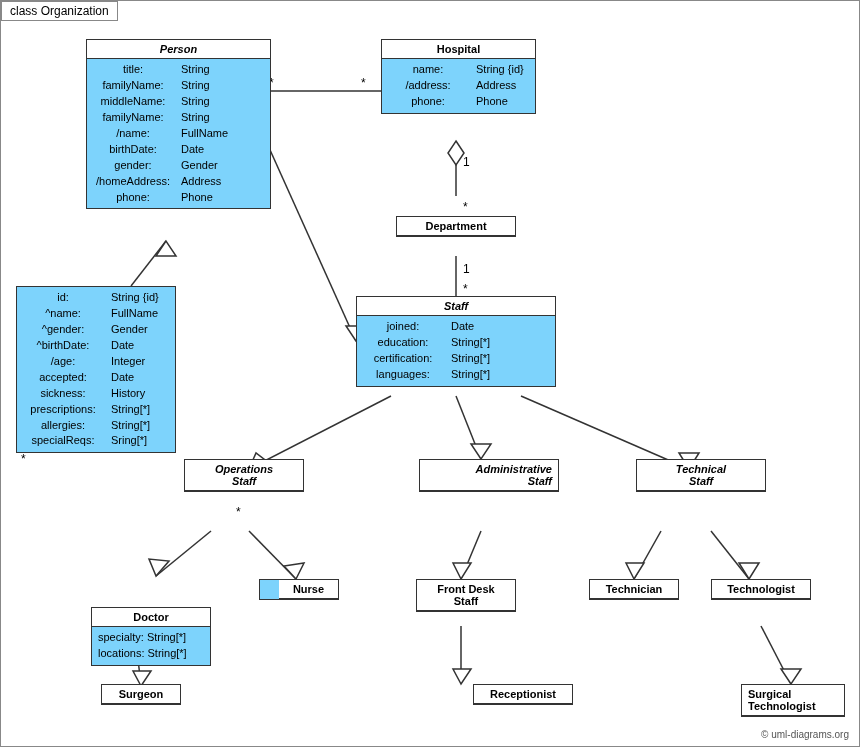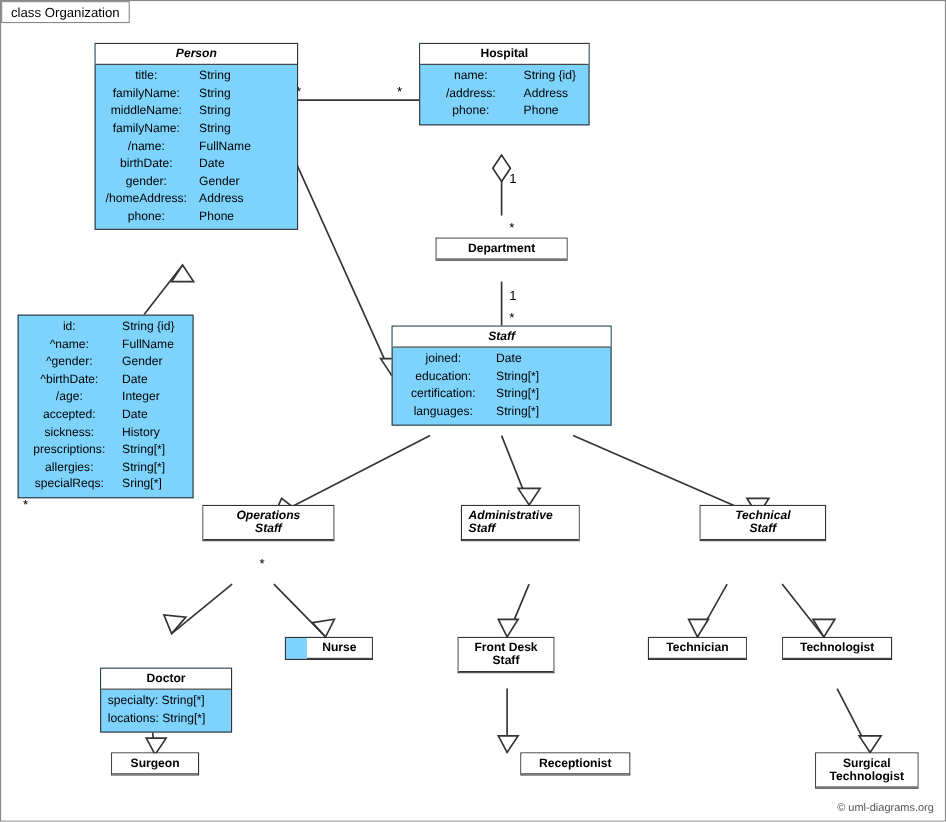"Administrative" div.uml-class { text-align: left -> right; width: 108px -> 140px }
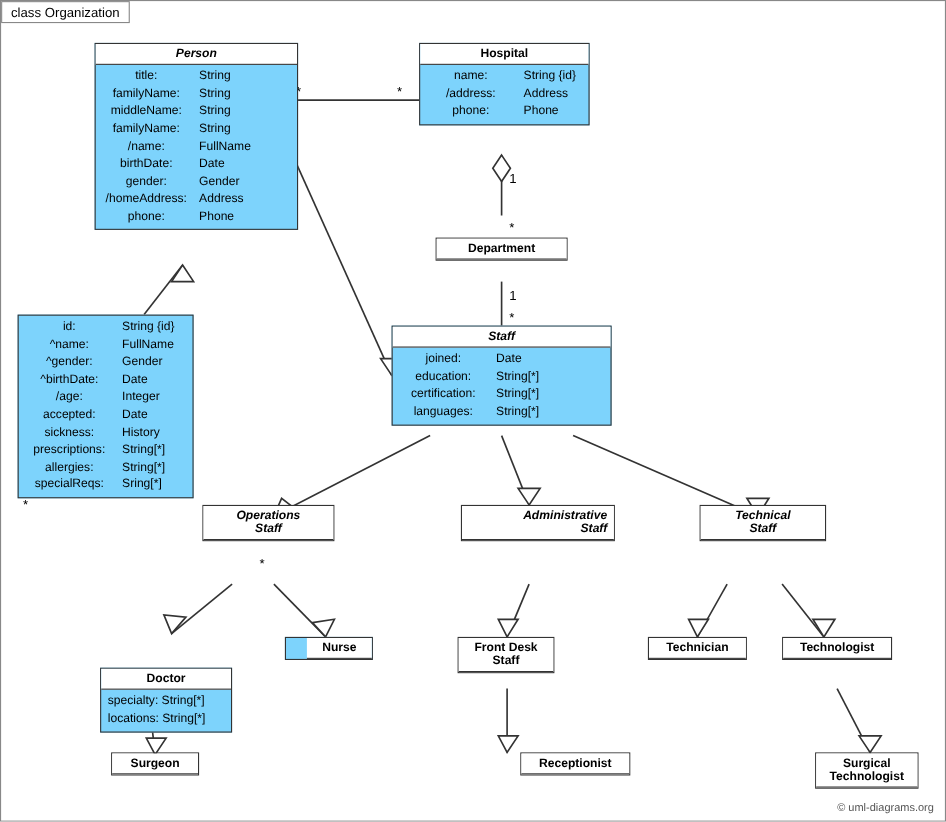"Technical" div.uml-class { width: 115px -> 130px }
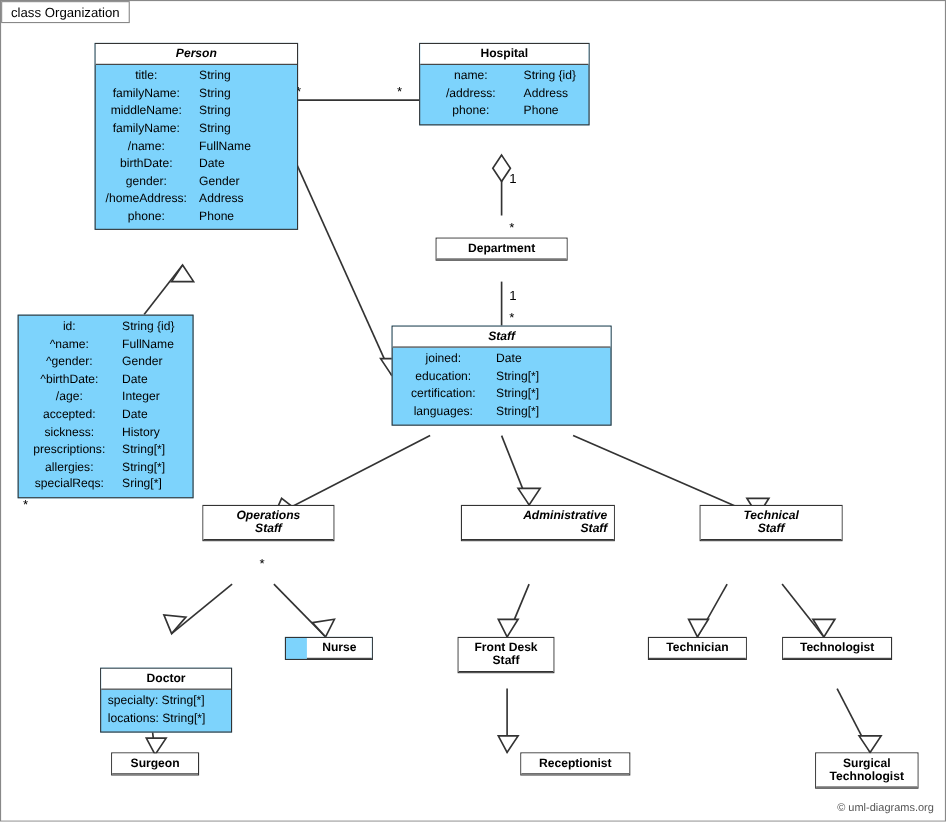"Front Desk" div.uml-class { width: 88px -> 100px }
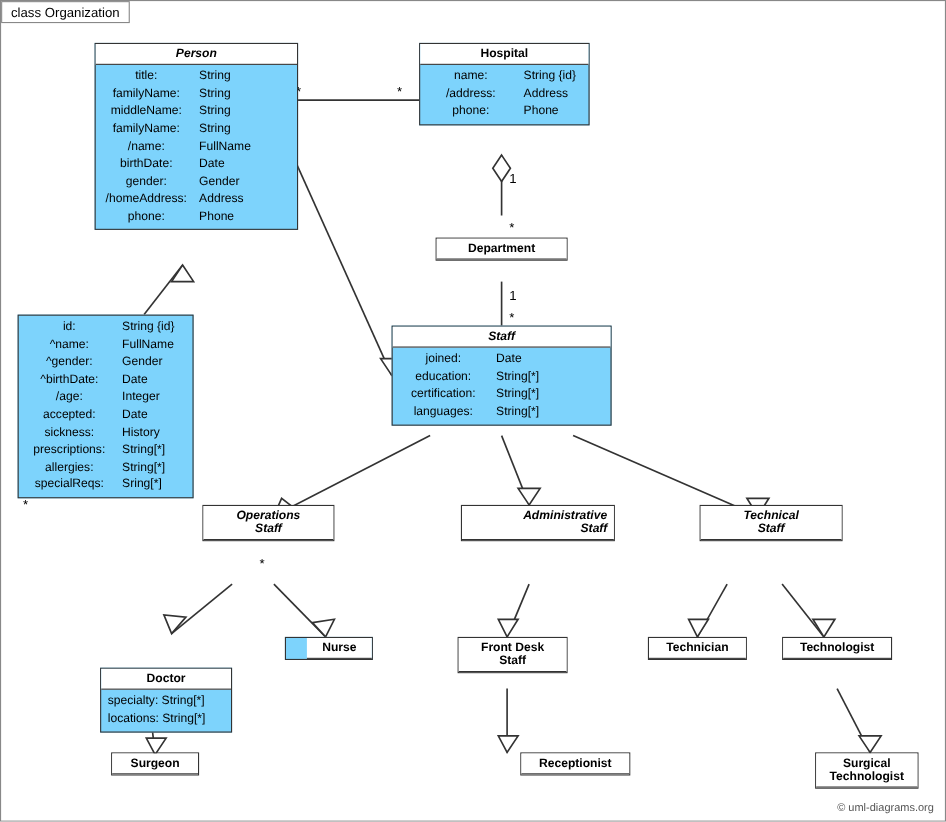"Surgical" div.uml-class { text-align: center -> left; width: 94px -> 104px }
